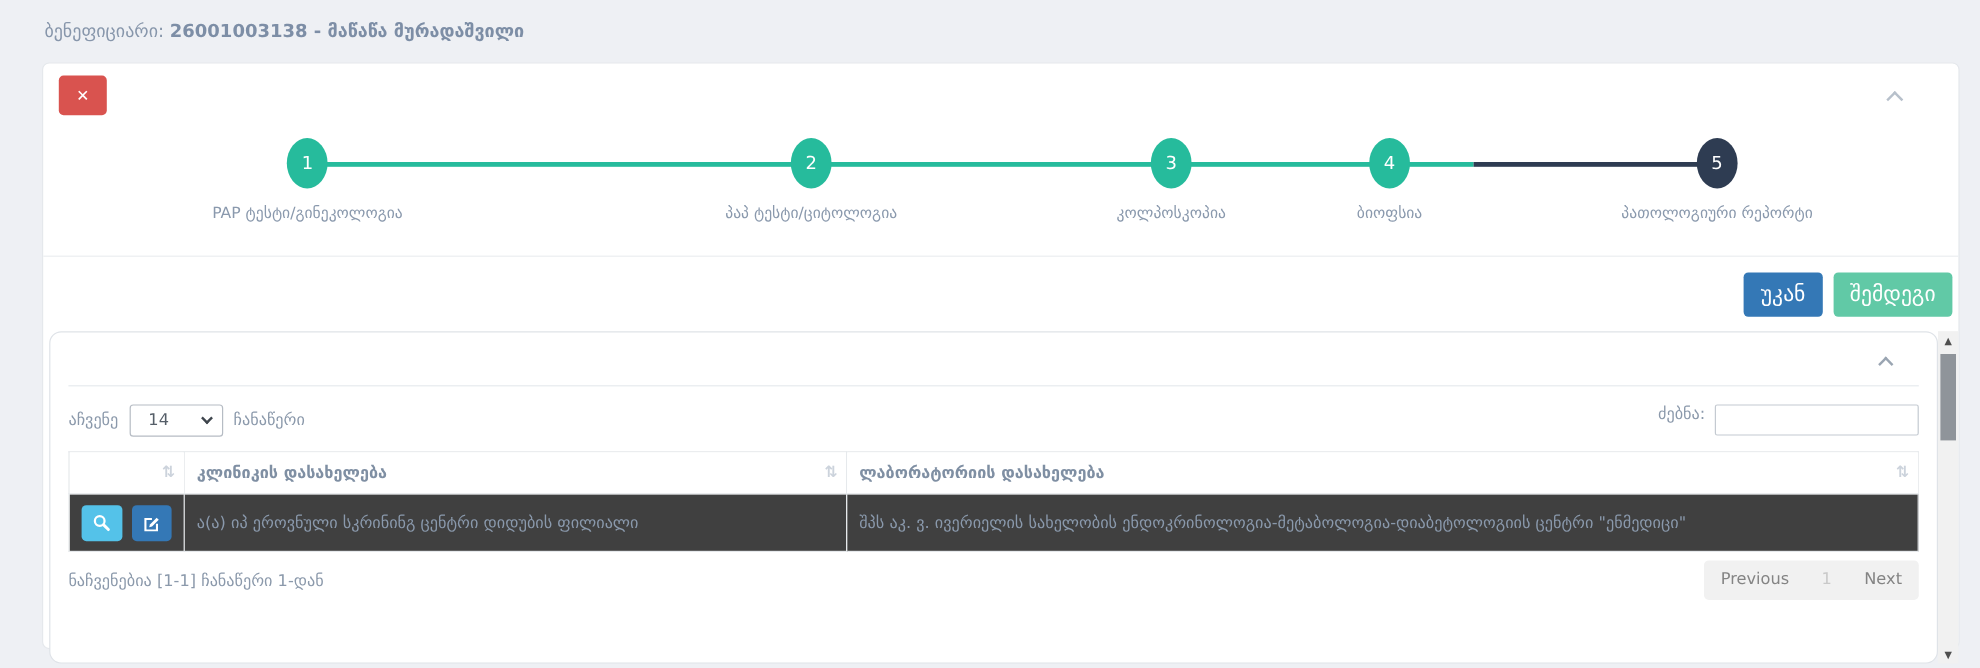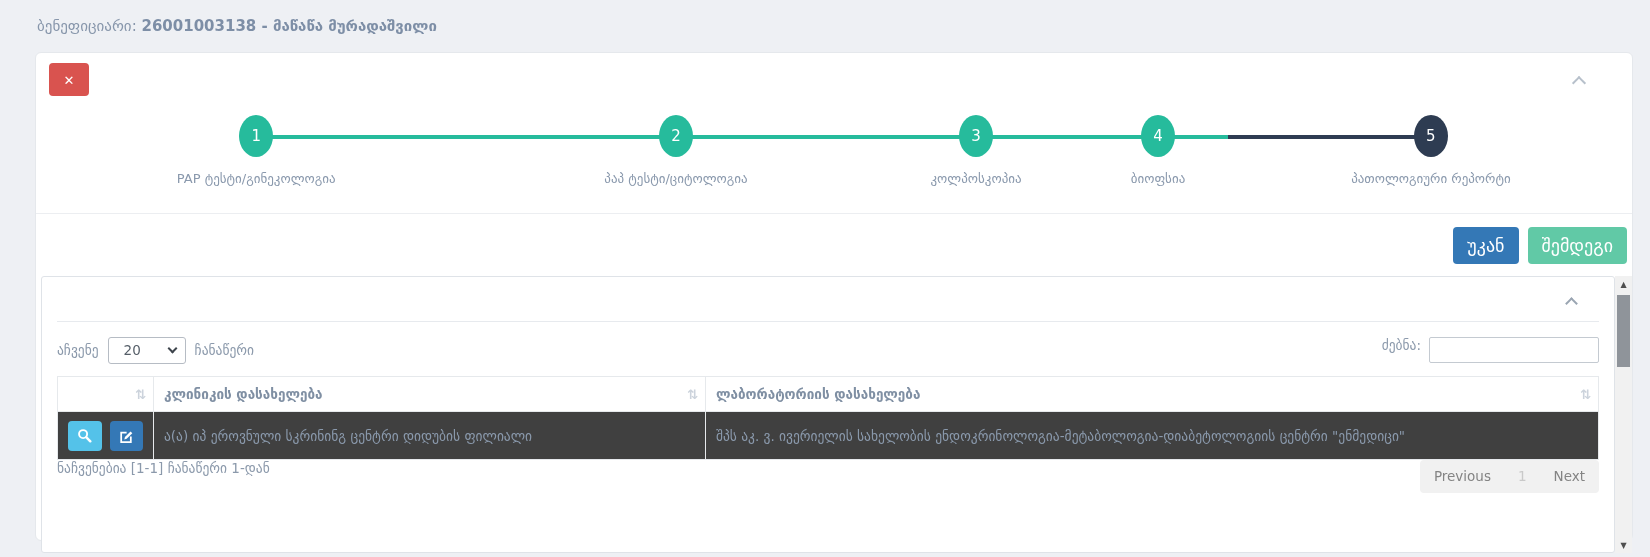"აჩვენე" .inner-panel { border-radius: 3px -> 10px }
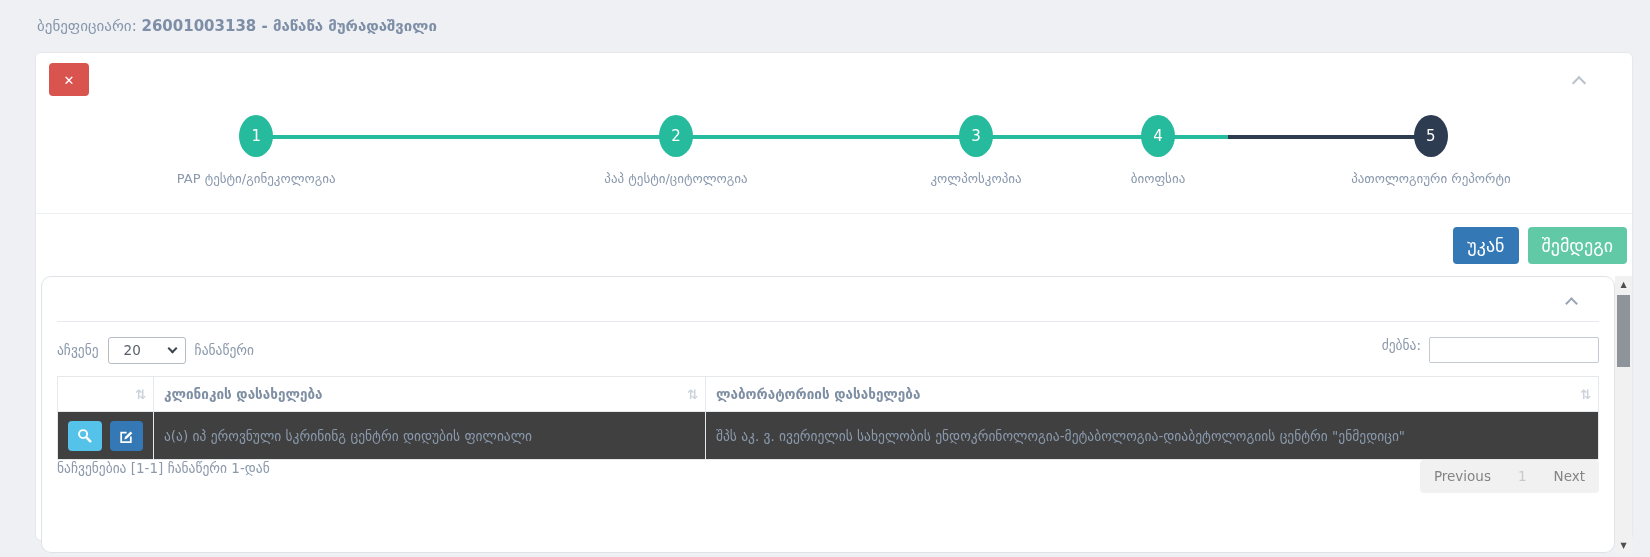"20" span { text: 20 -> 14 }
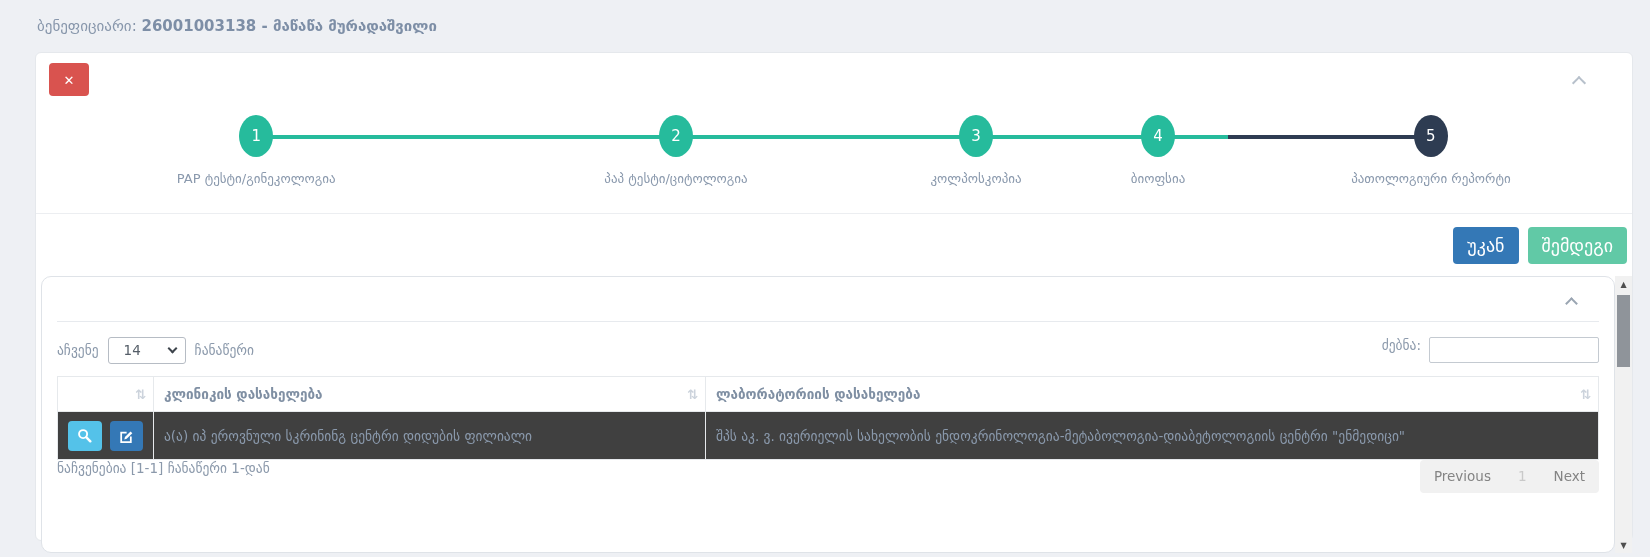"ნაჩვენებია [1-1] ჩანაწერი 1-დან" .table-footer { align-items: flex-start -> center; margin-top: none -> 7px }
